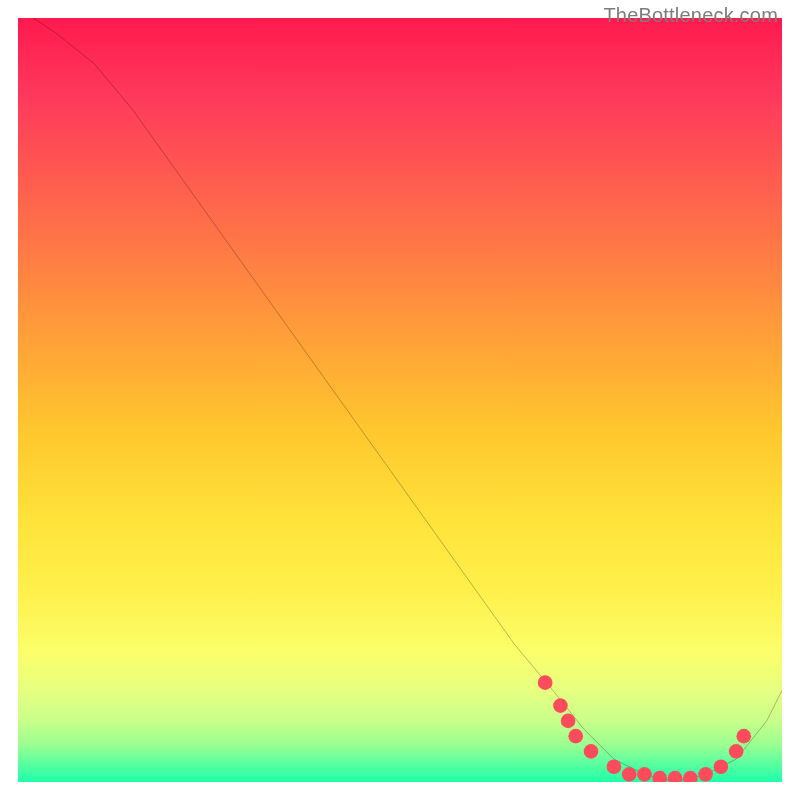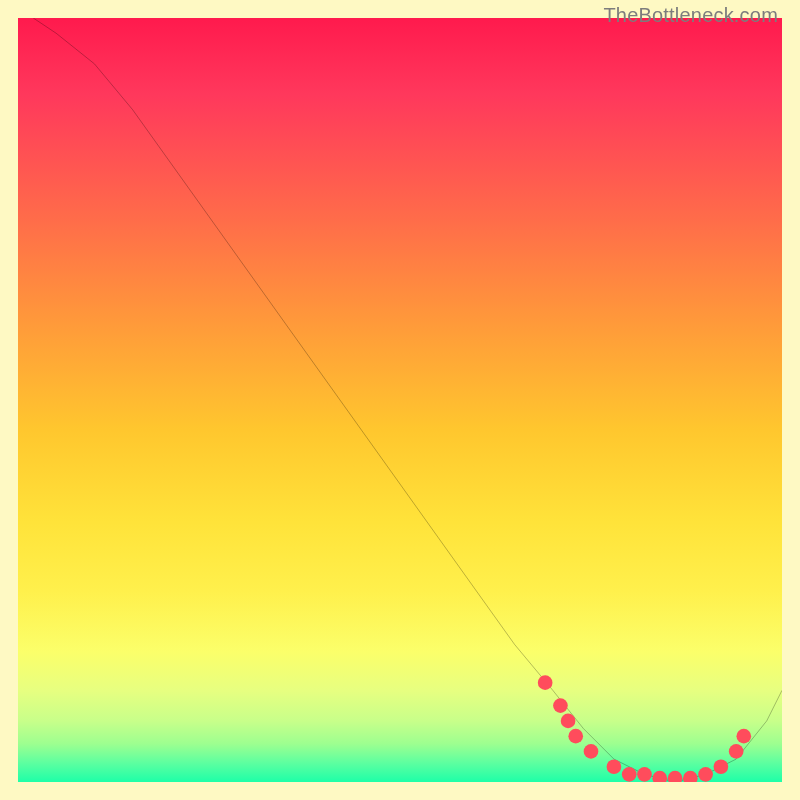"TheBottleneck.com" .stage { background: #fef9c3 -> #ffffff }
